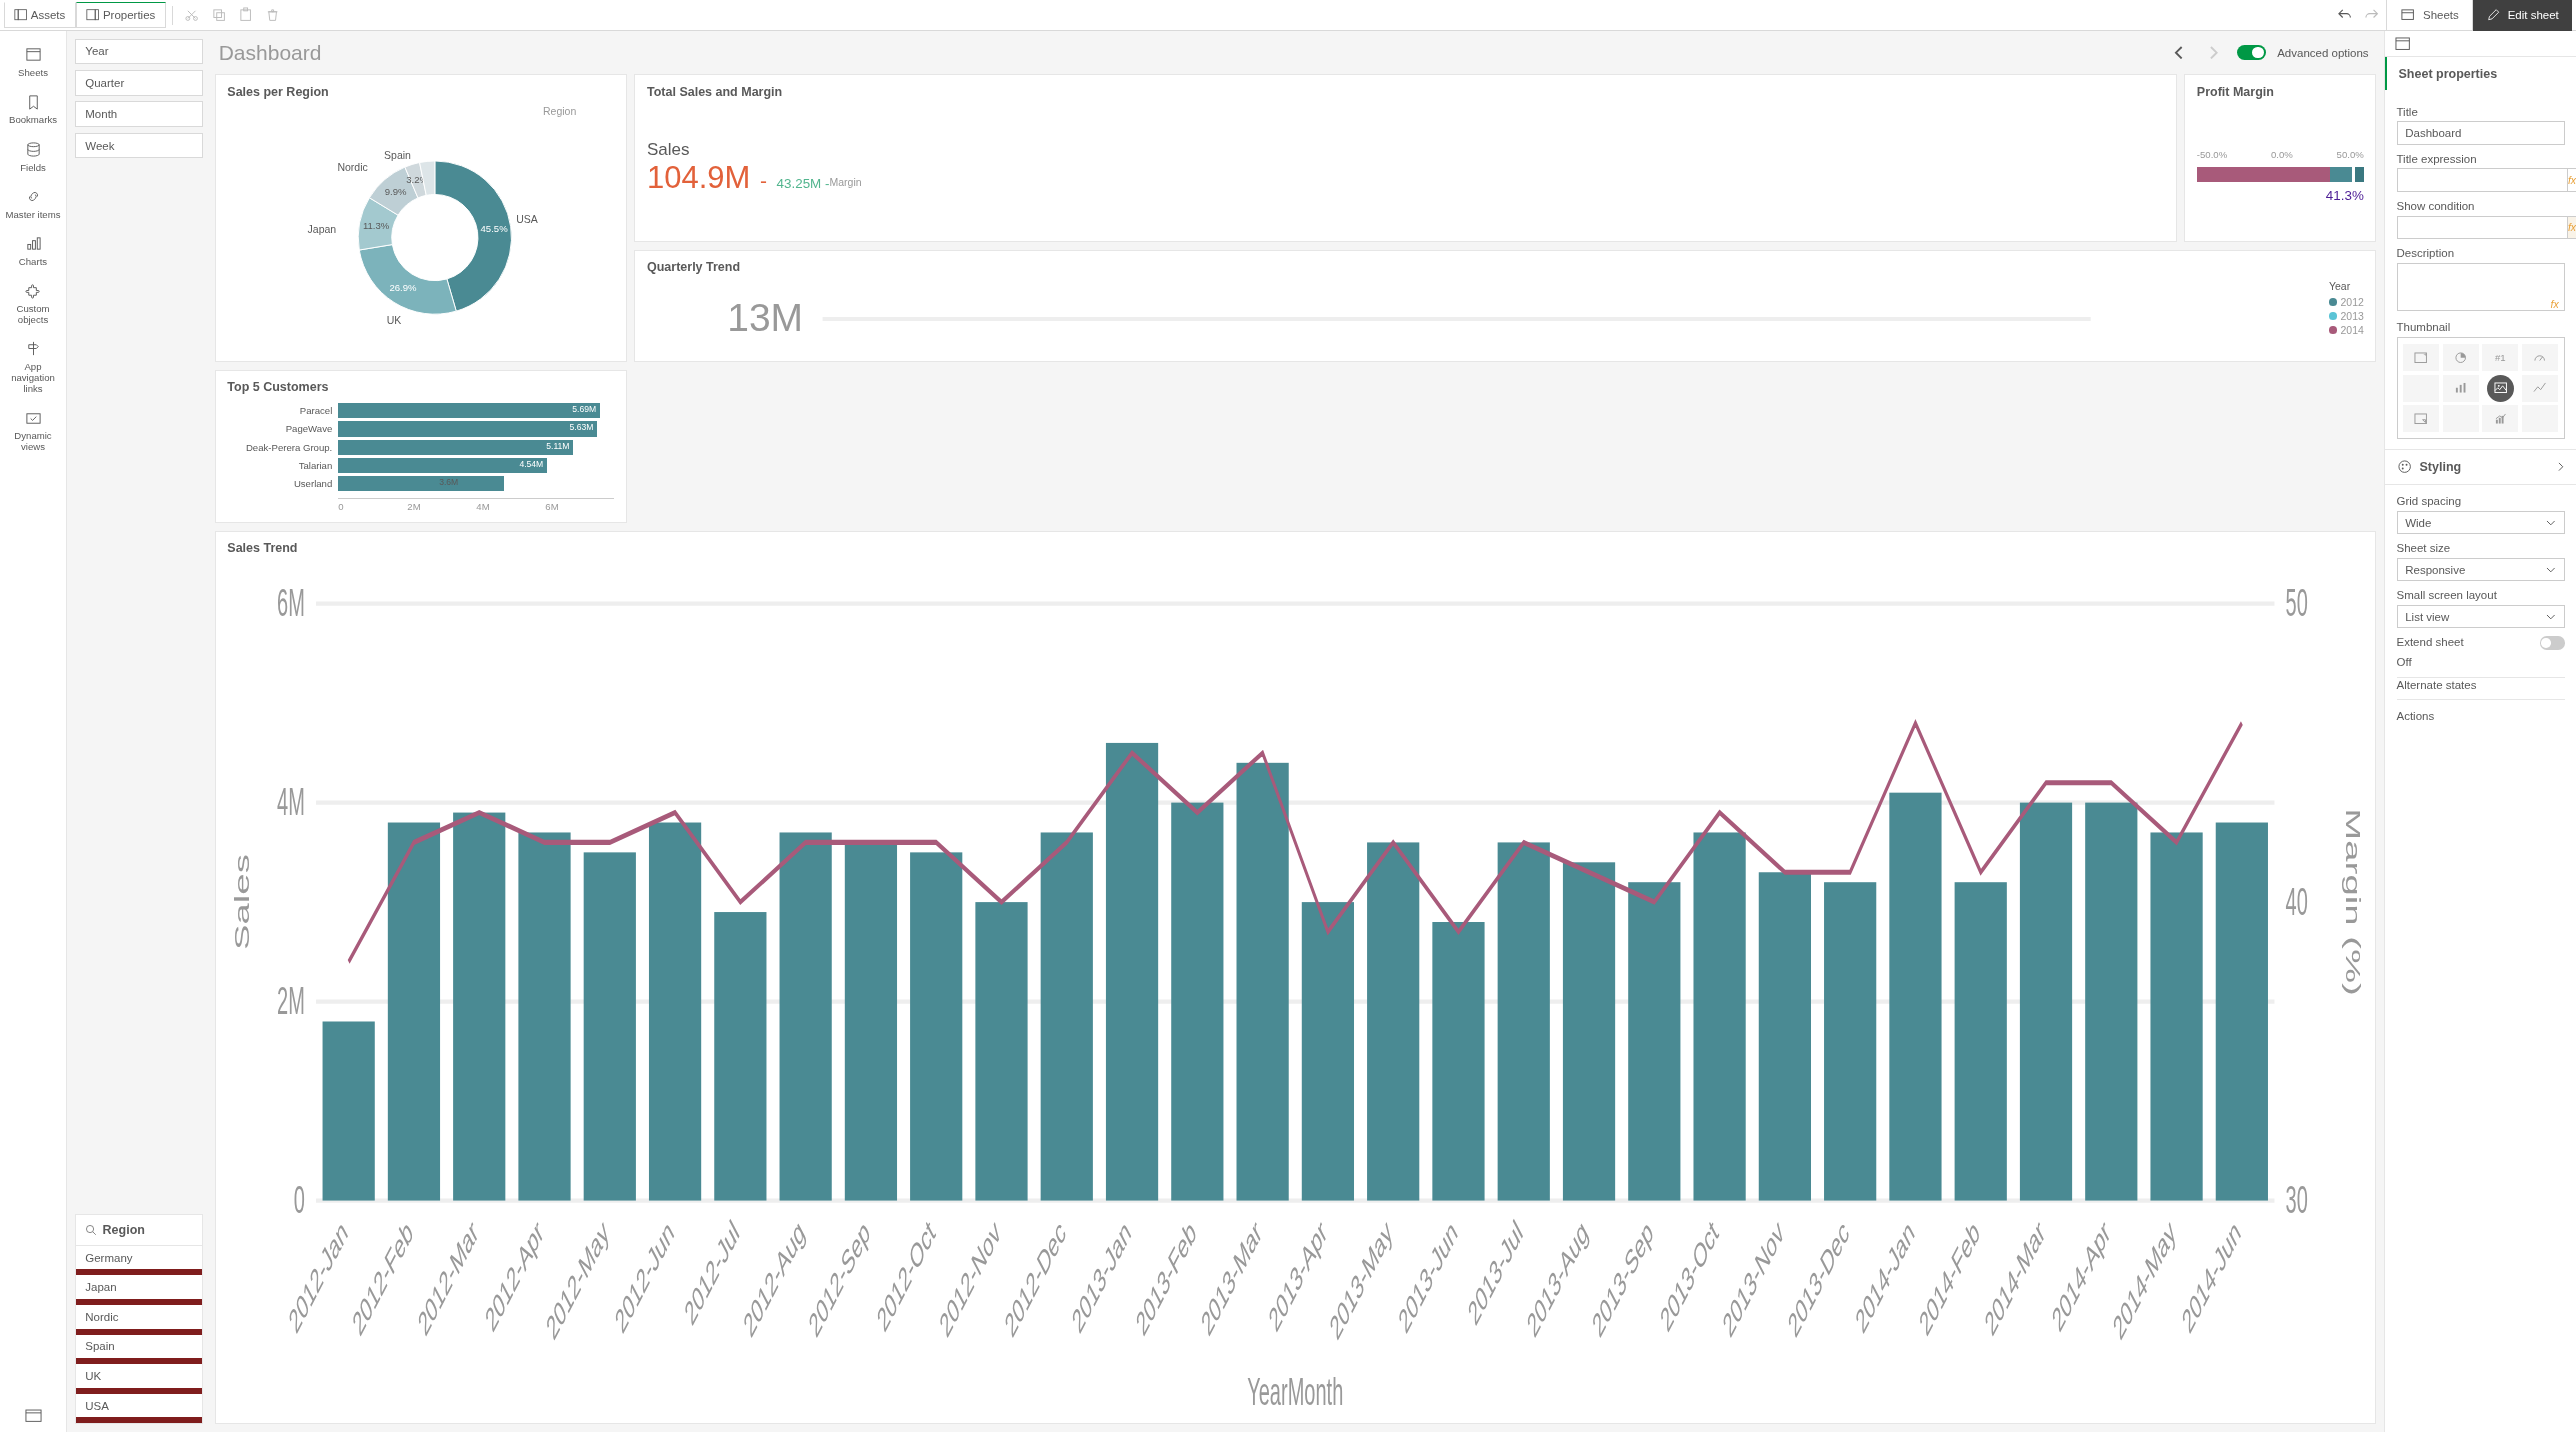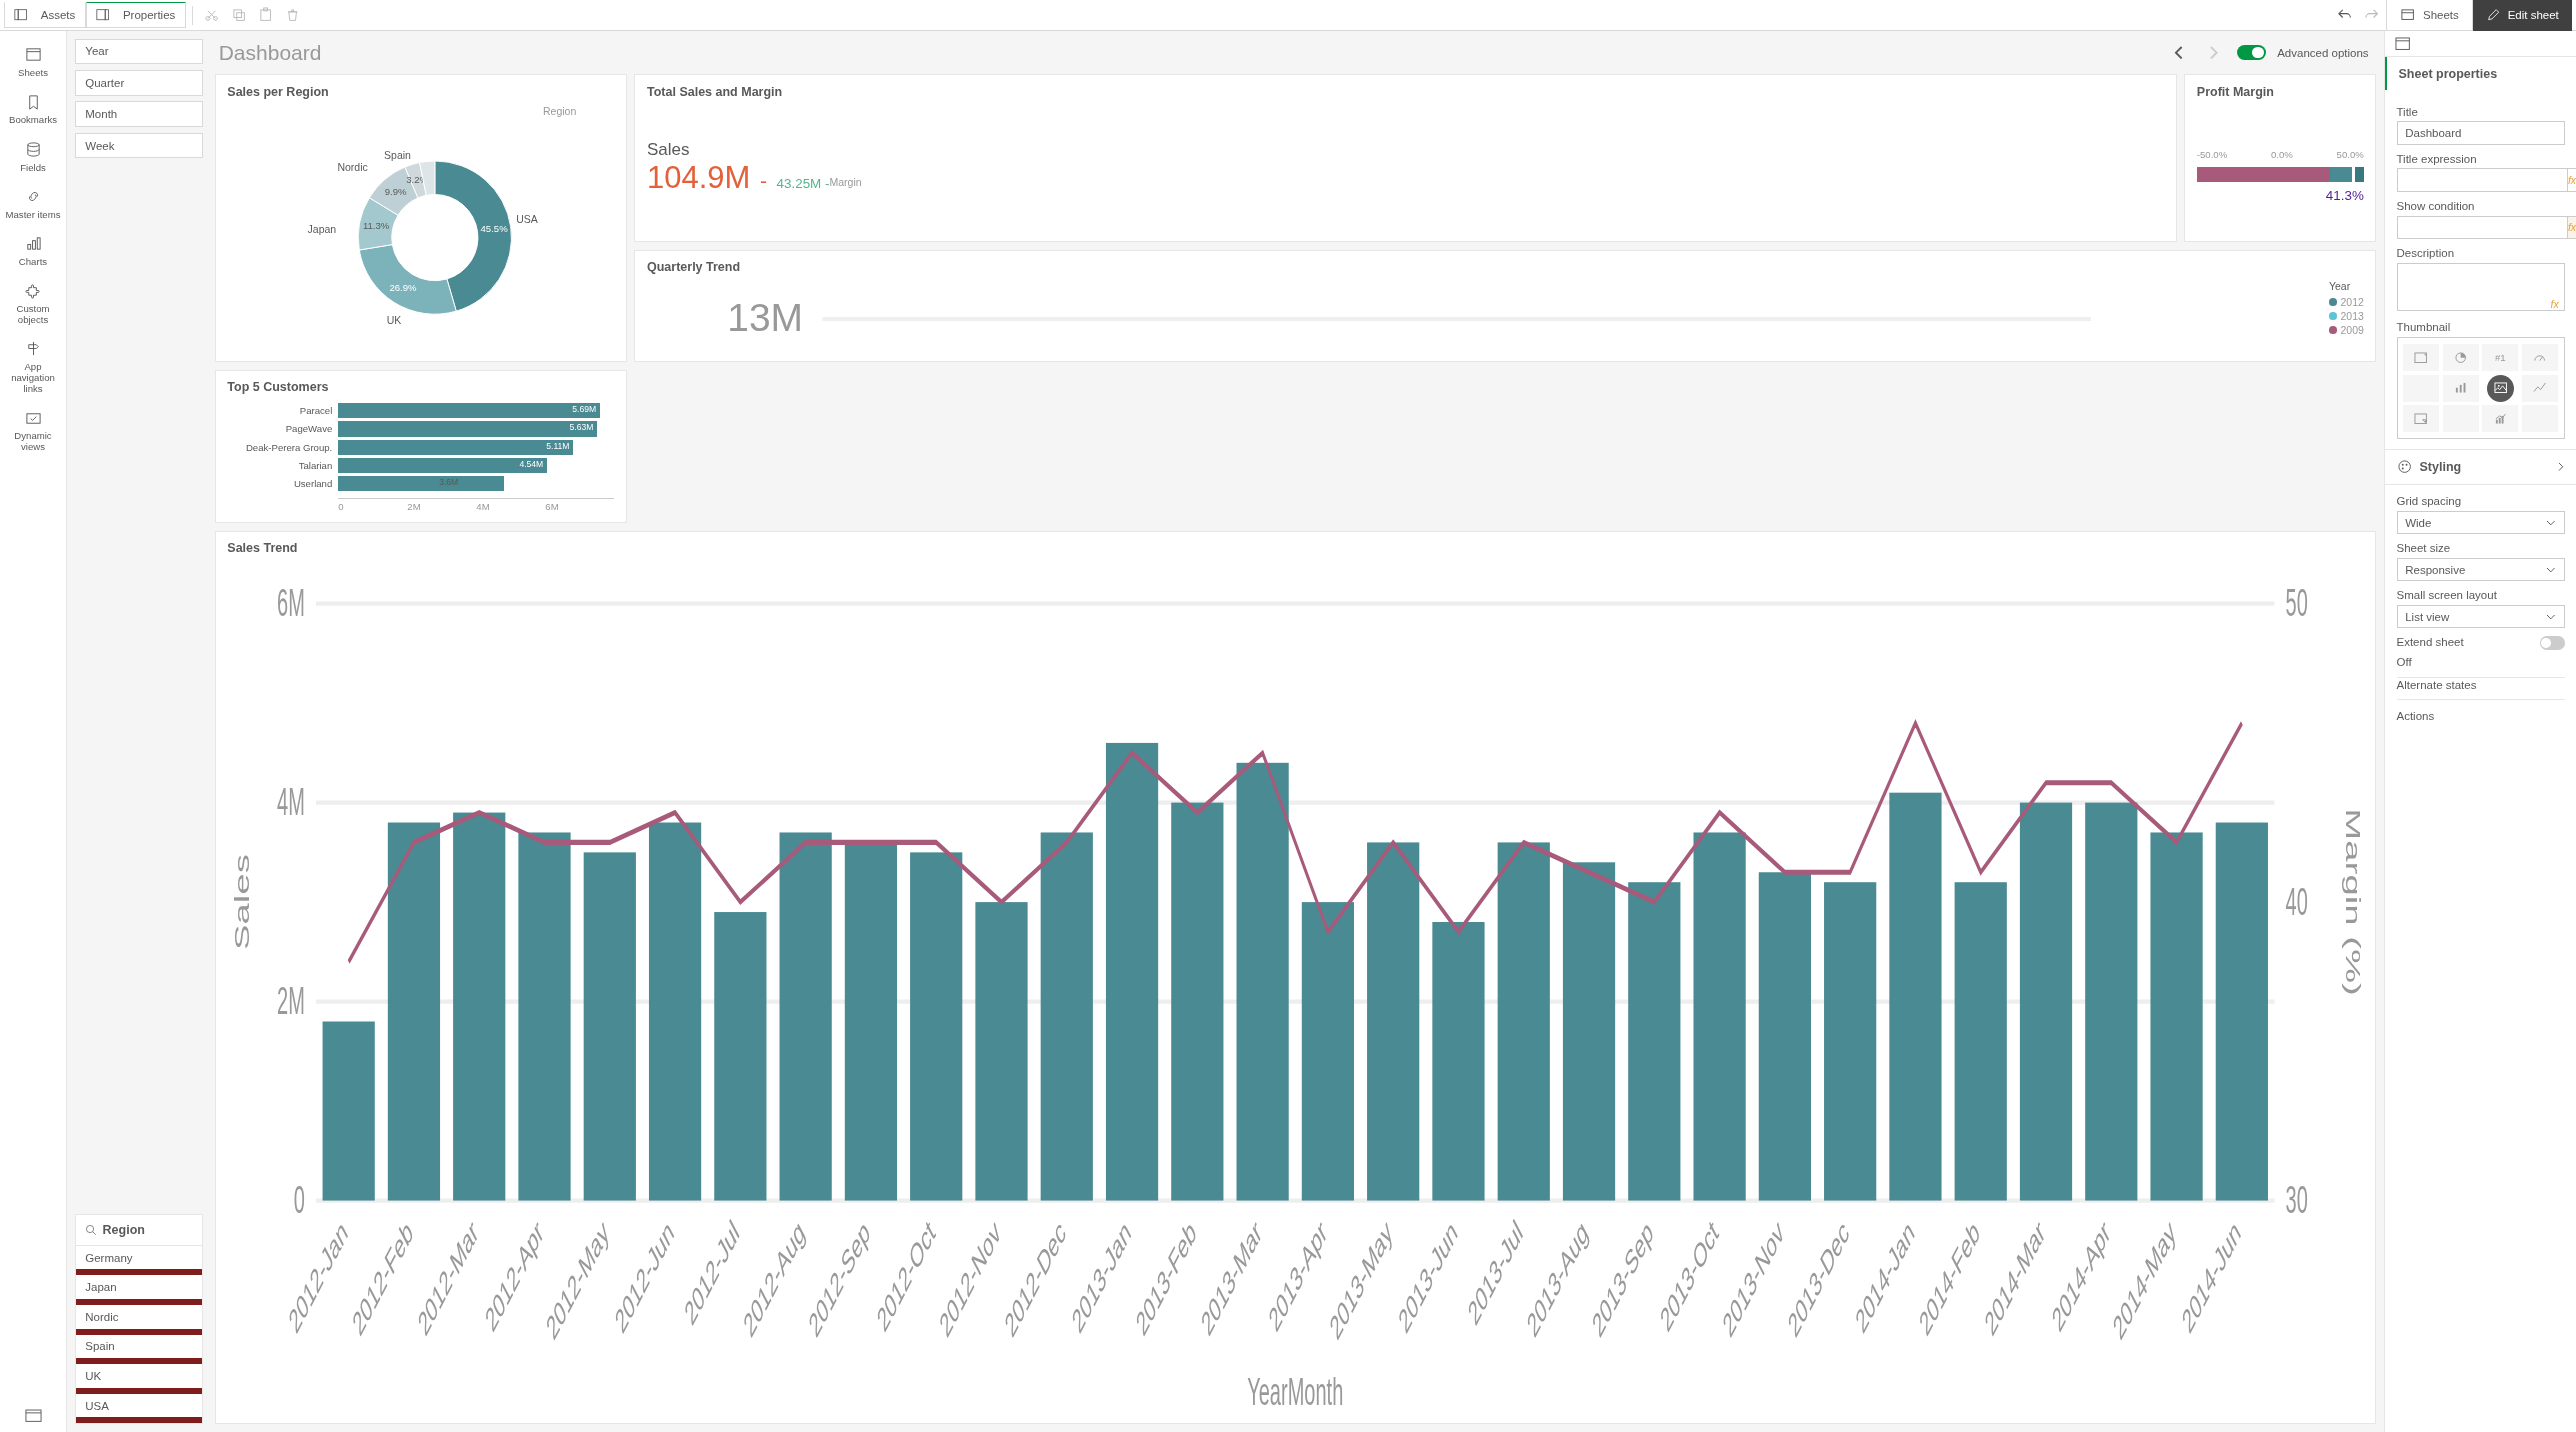"Assets" .top-toolbar .tab { gap: 13px -> 3px }
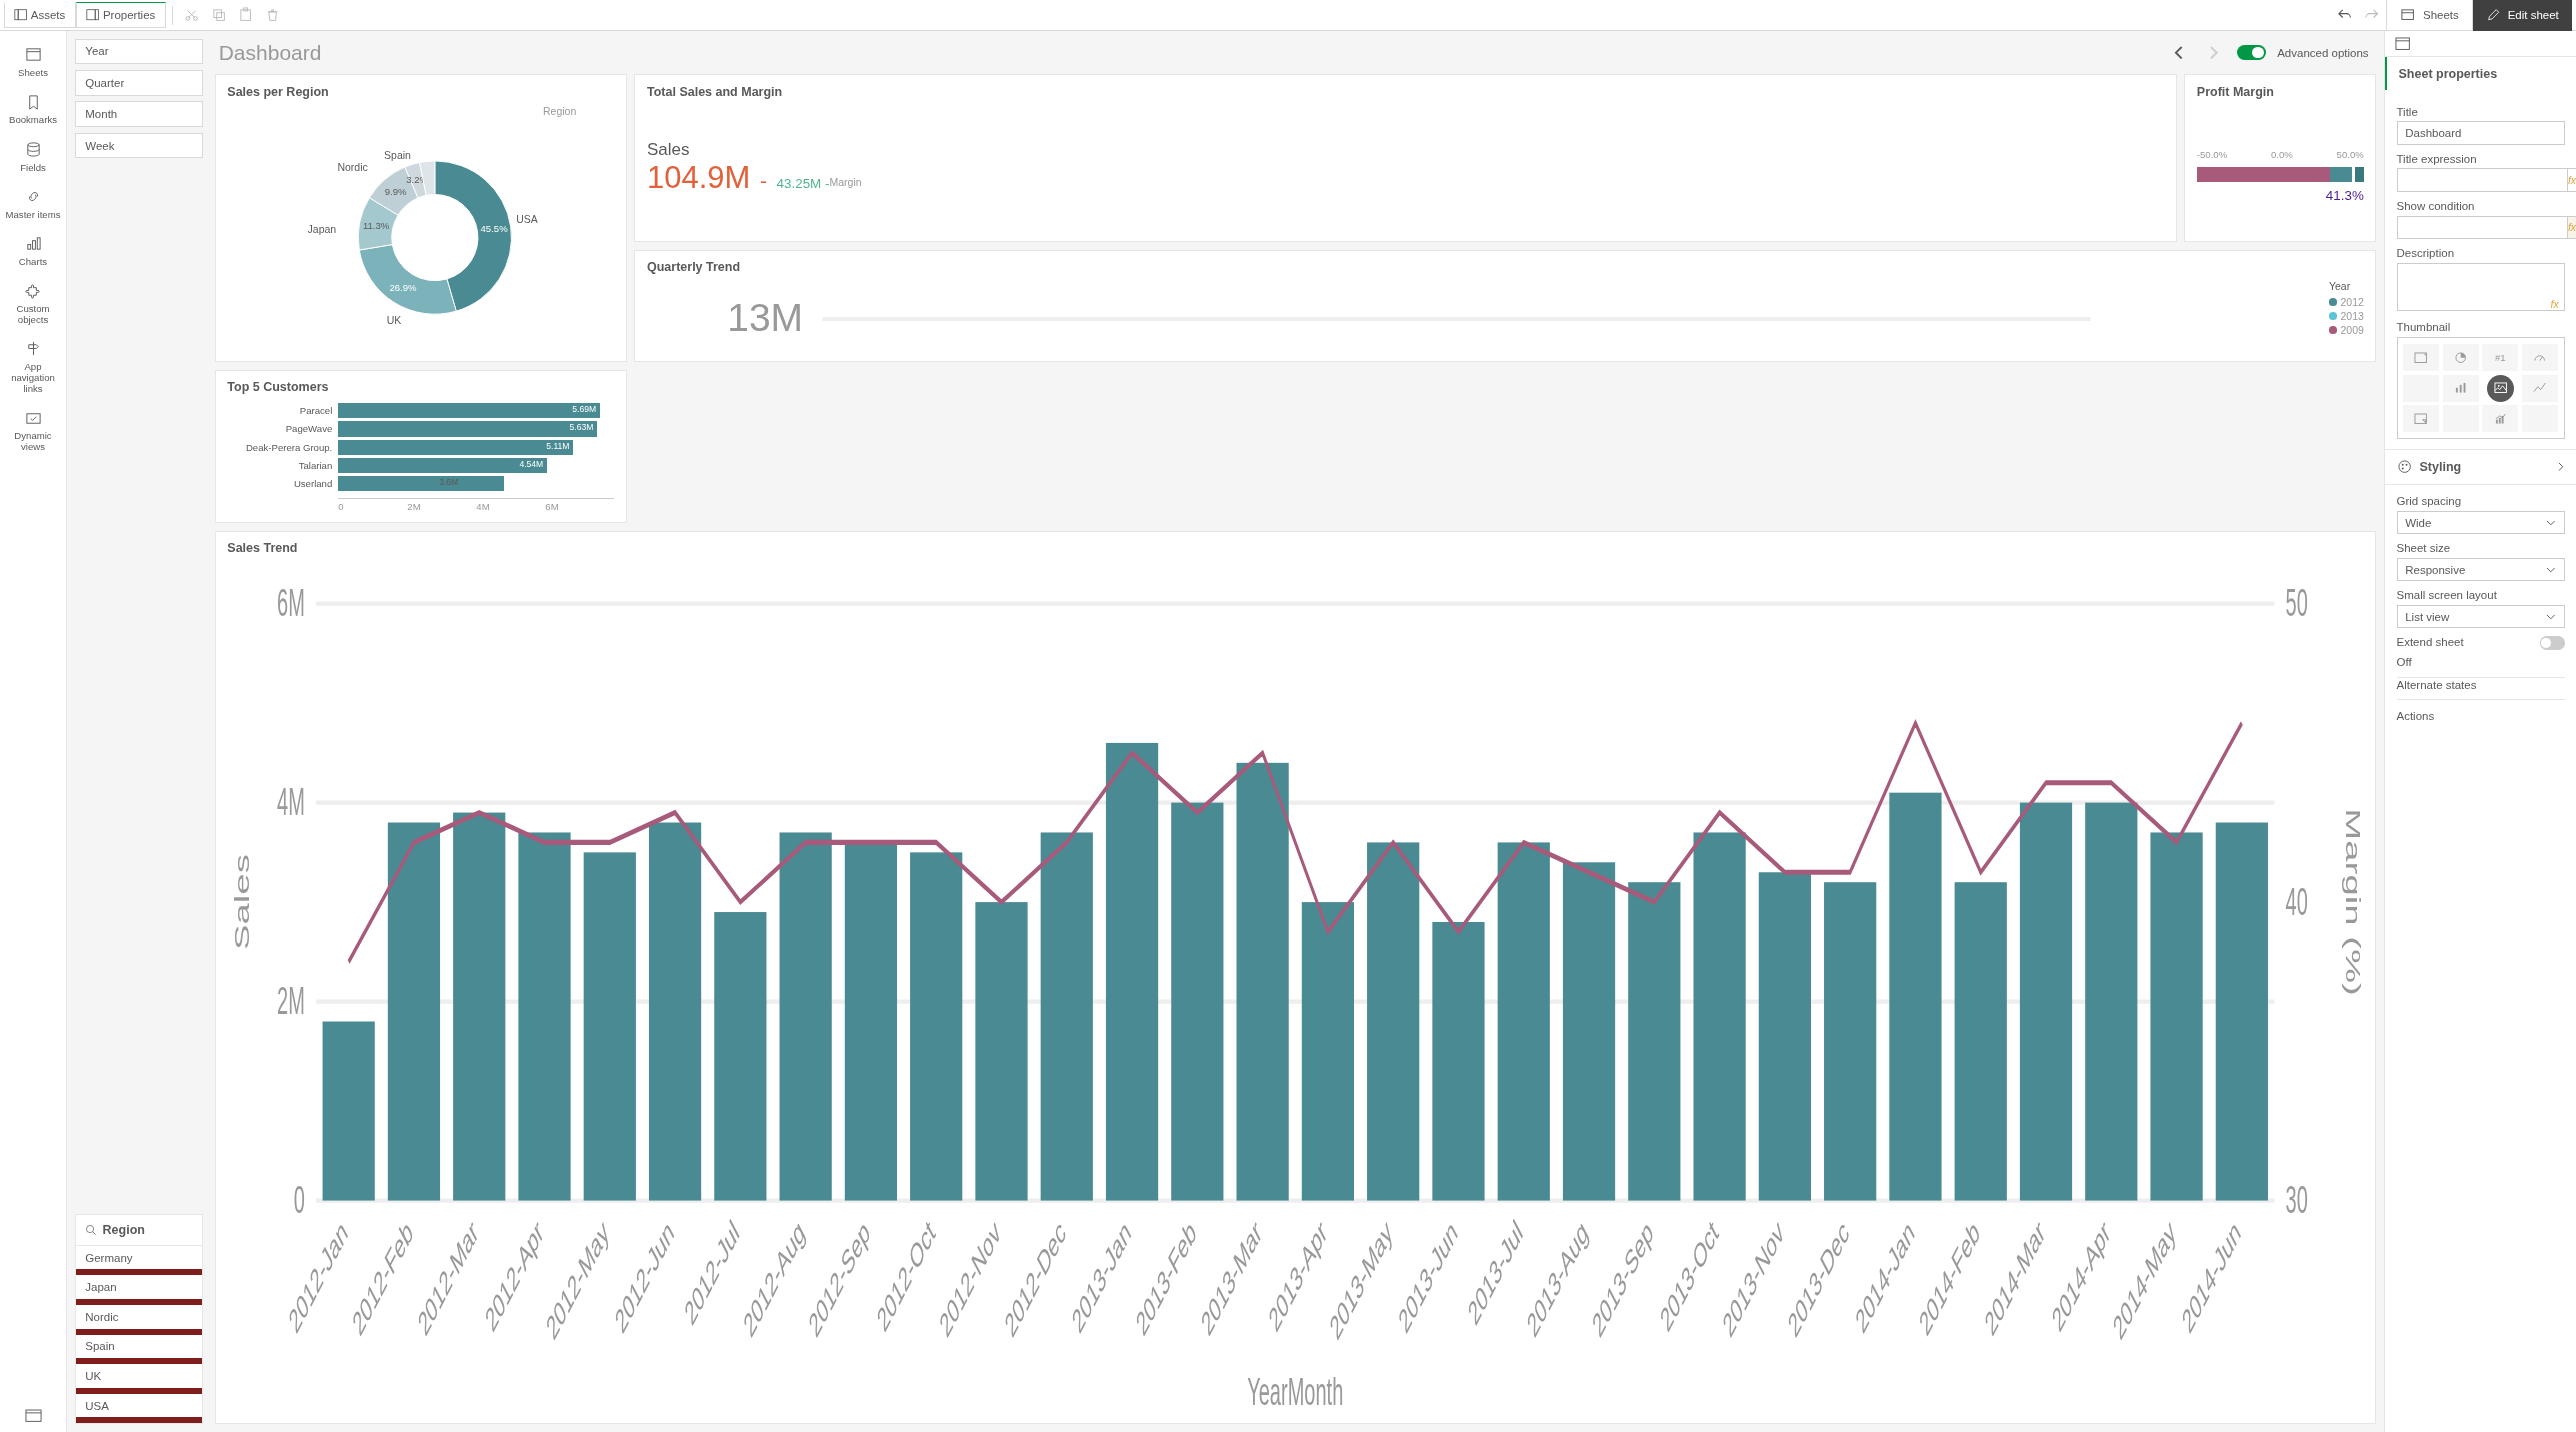"2009" span { text: 2009 -> 2014 }
